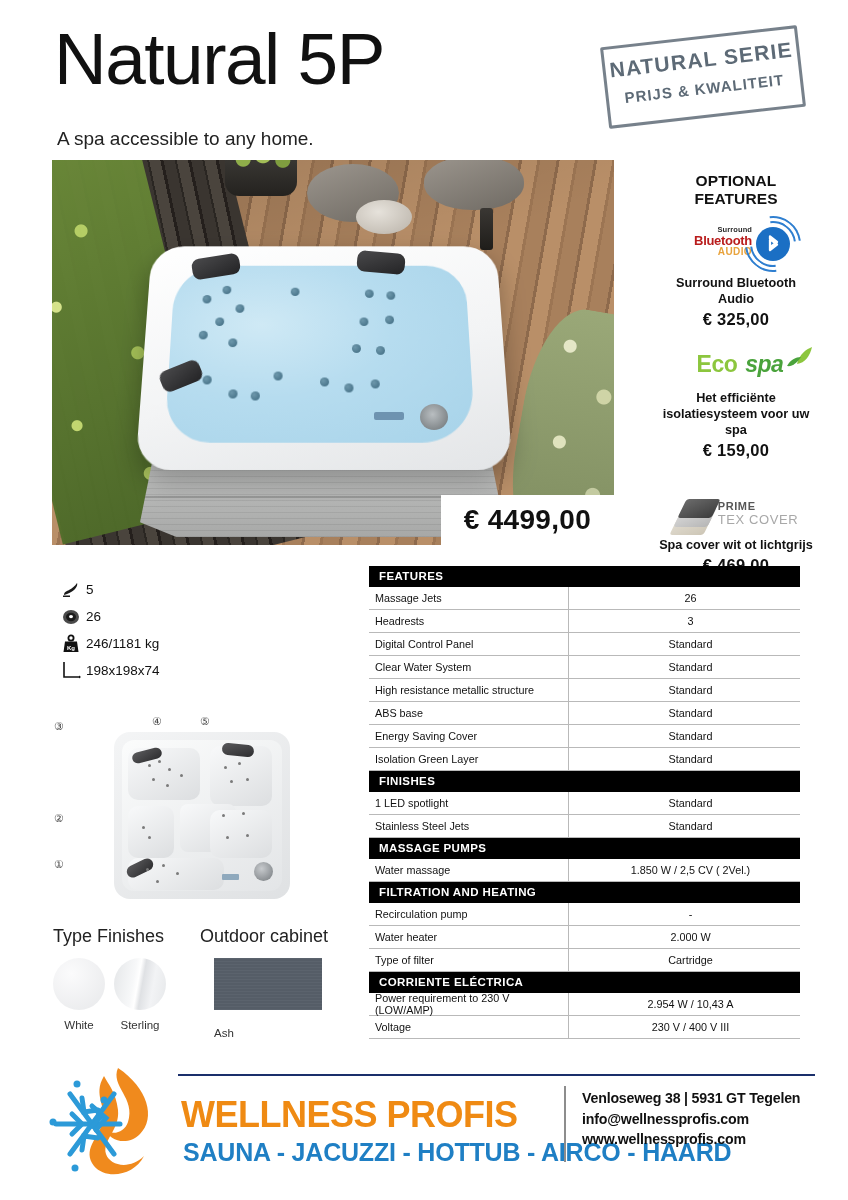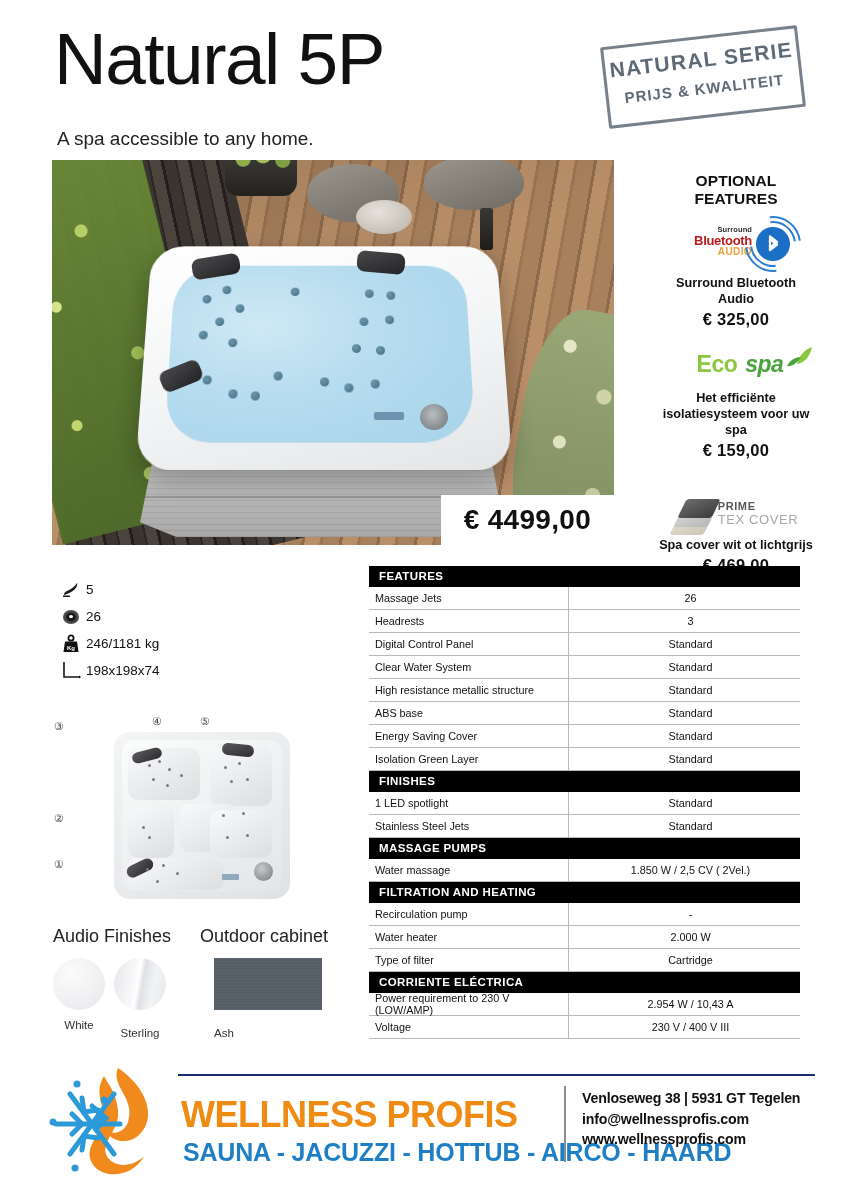"Audio Finishes" div.fin-title { text: Audio -> Type }
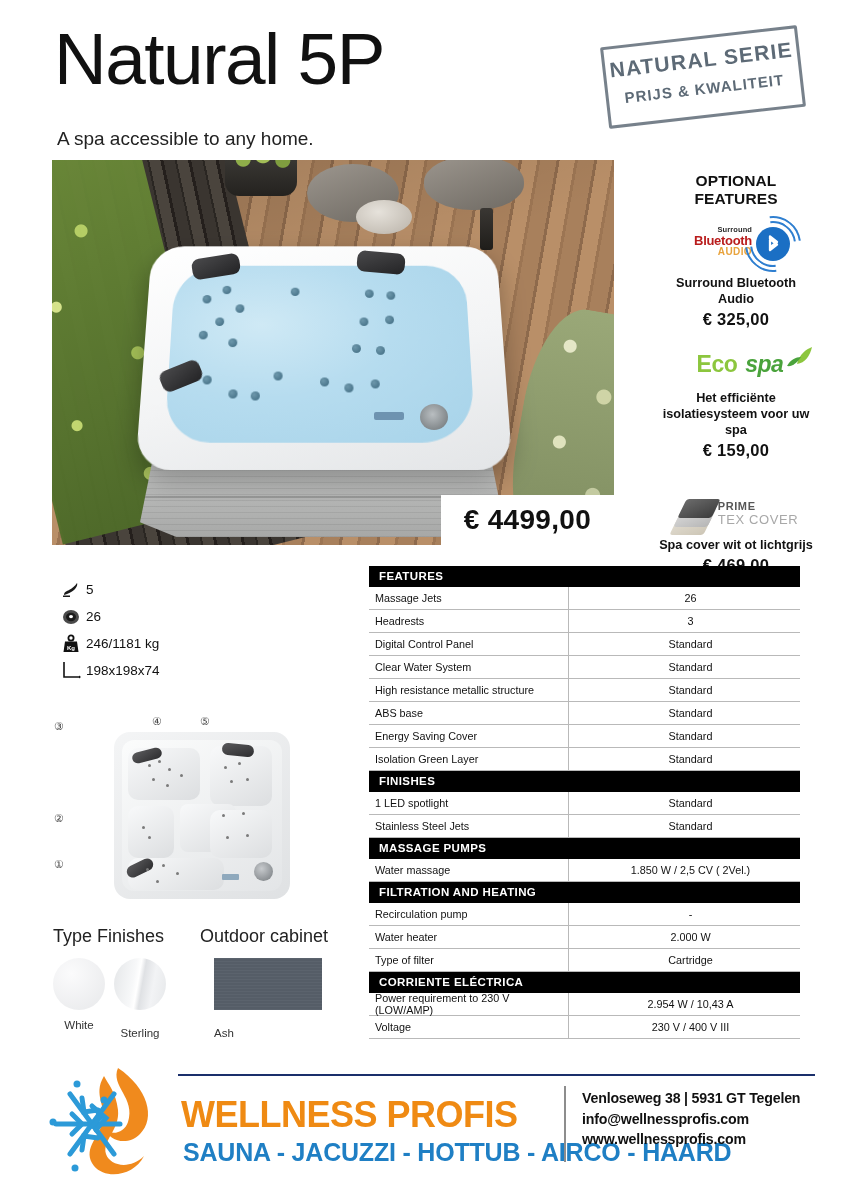"Sterling" div.swatch-label { margin-top: 17px -> 9px }
